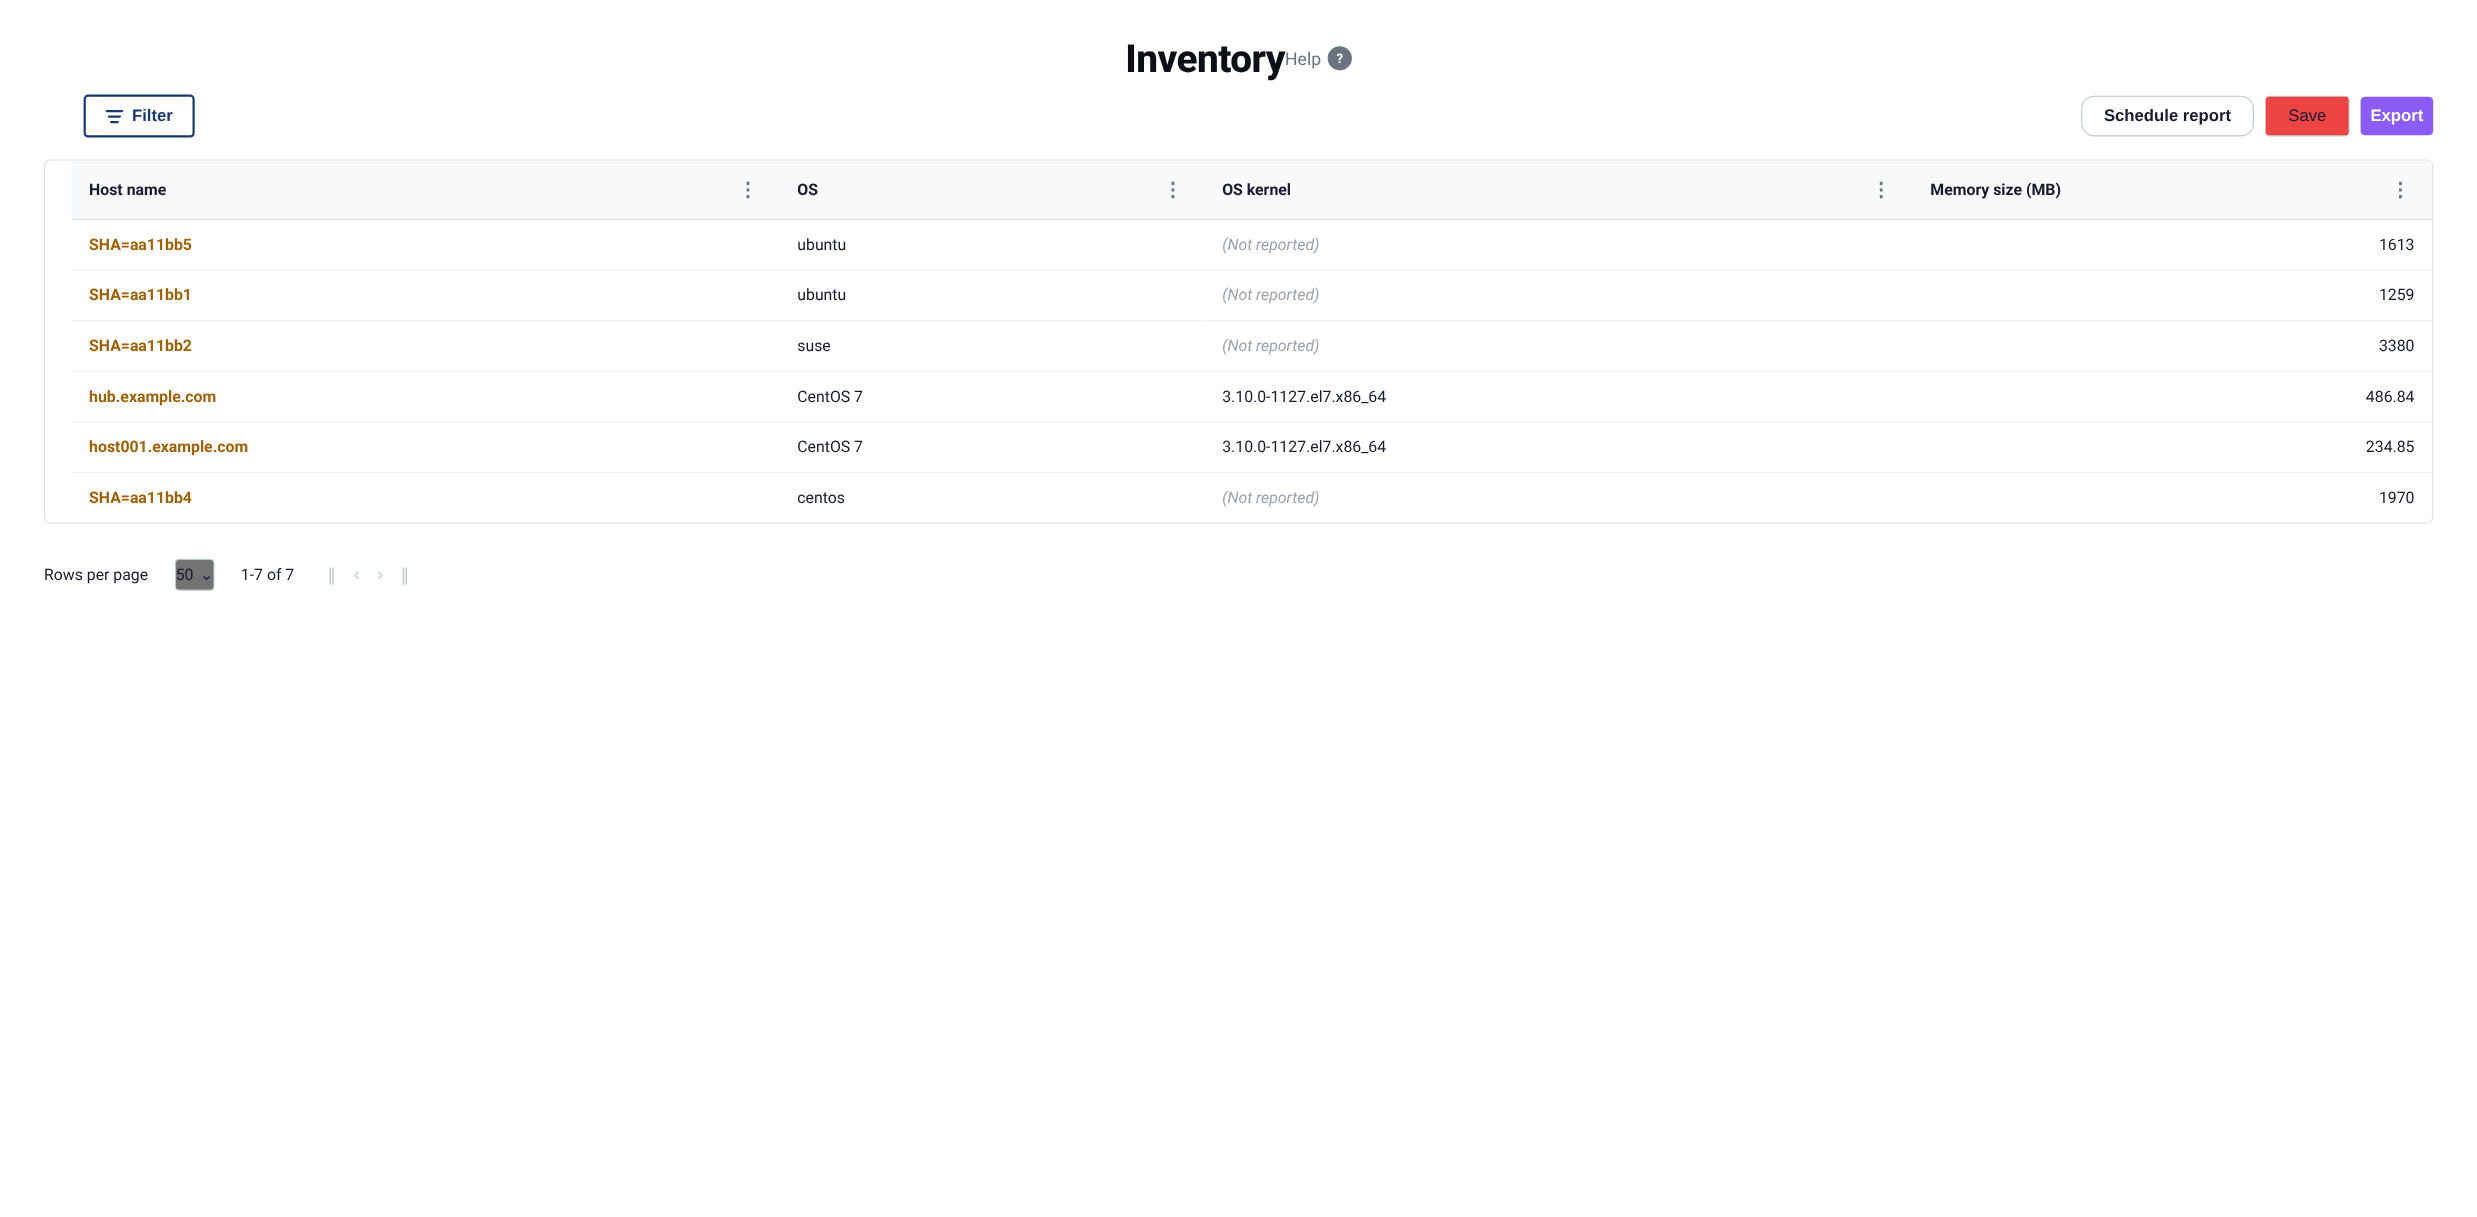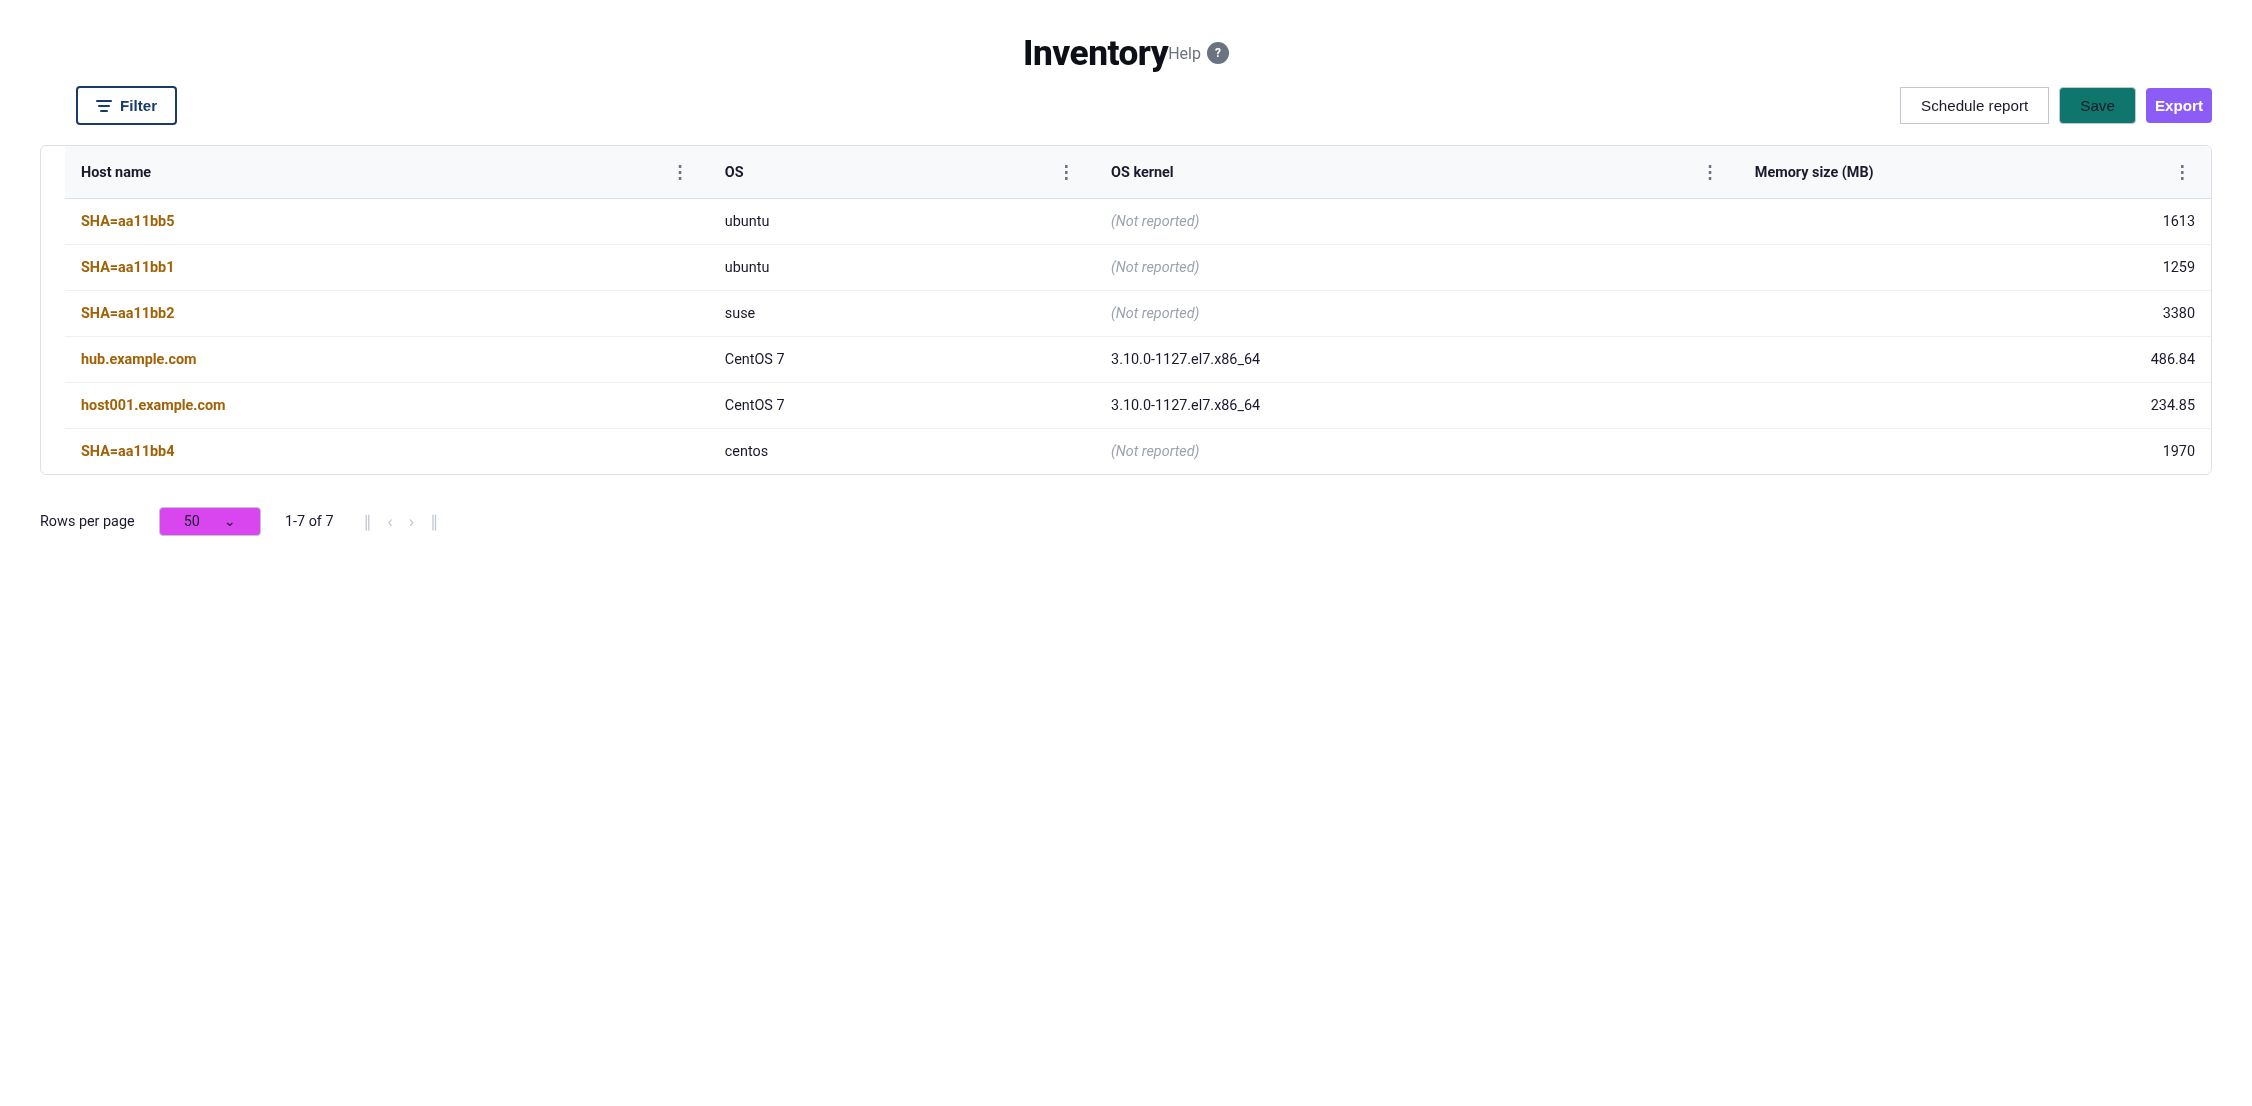"Schedule report" .btn-schedule { border-radius: 0 -> 12px; font-weight: 400 -> 700 }
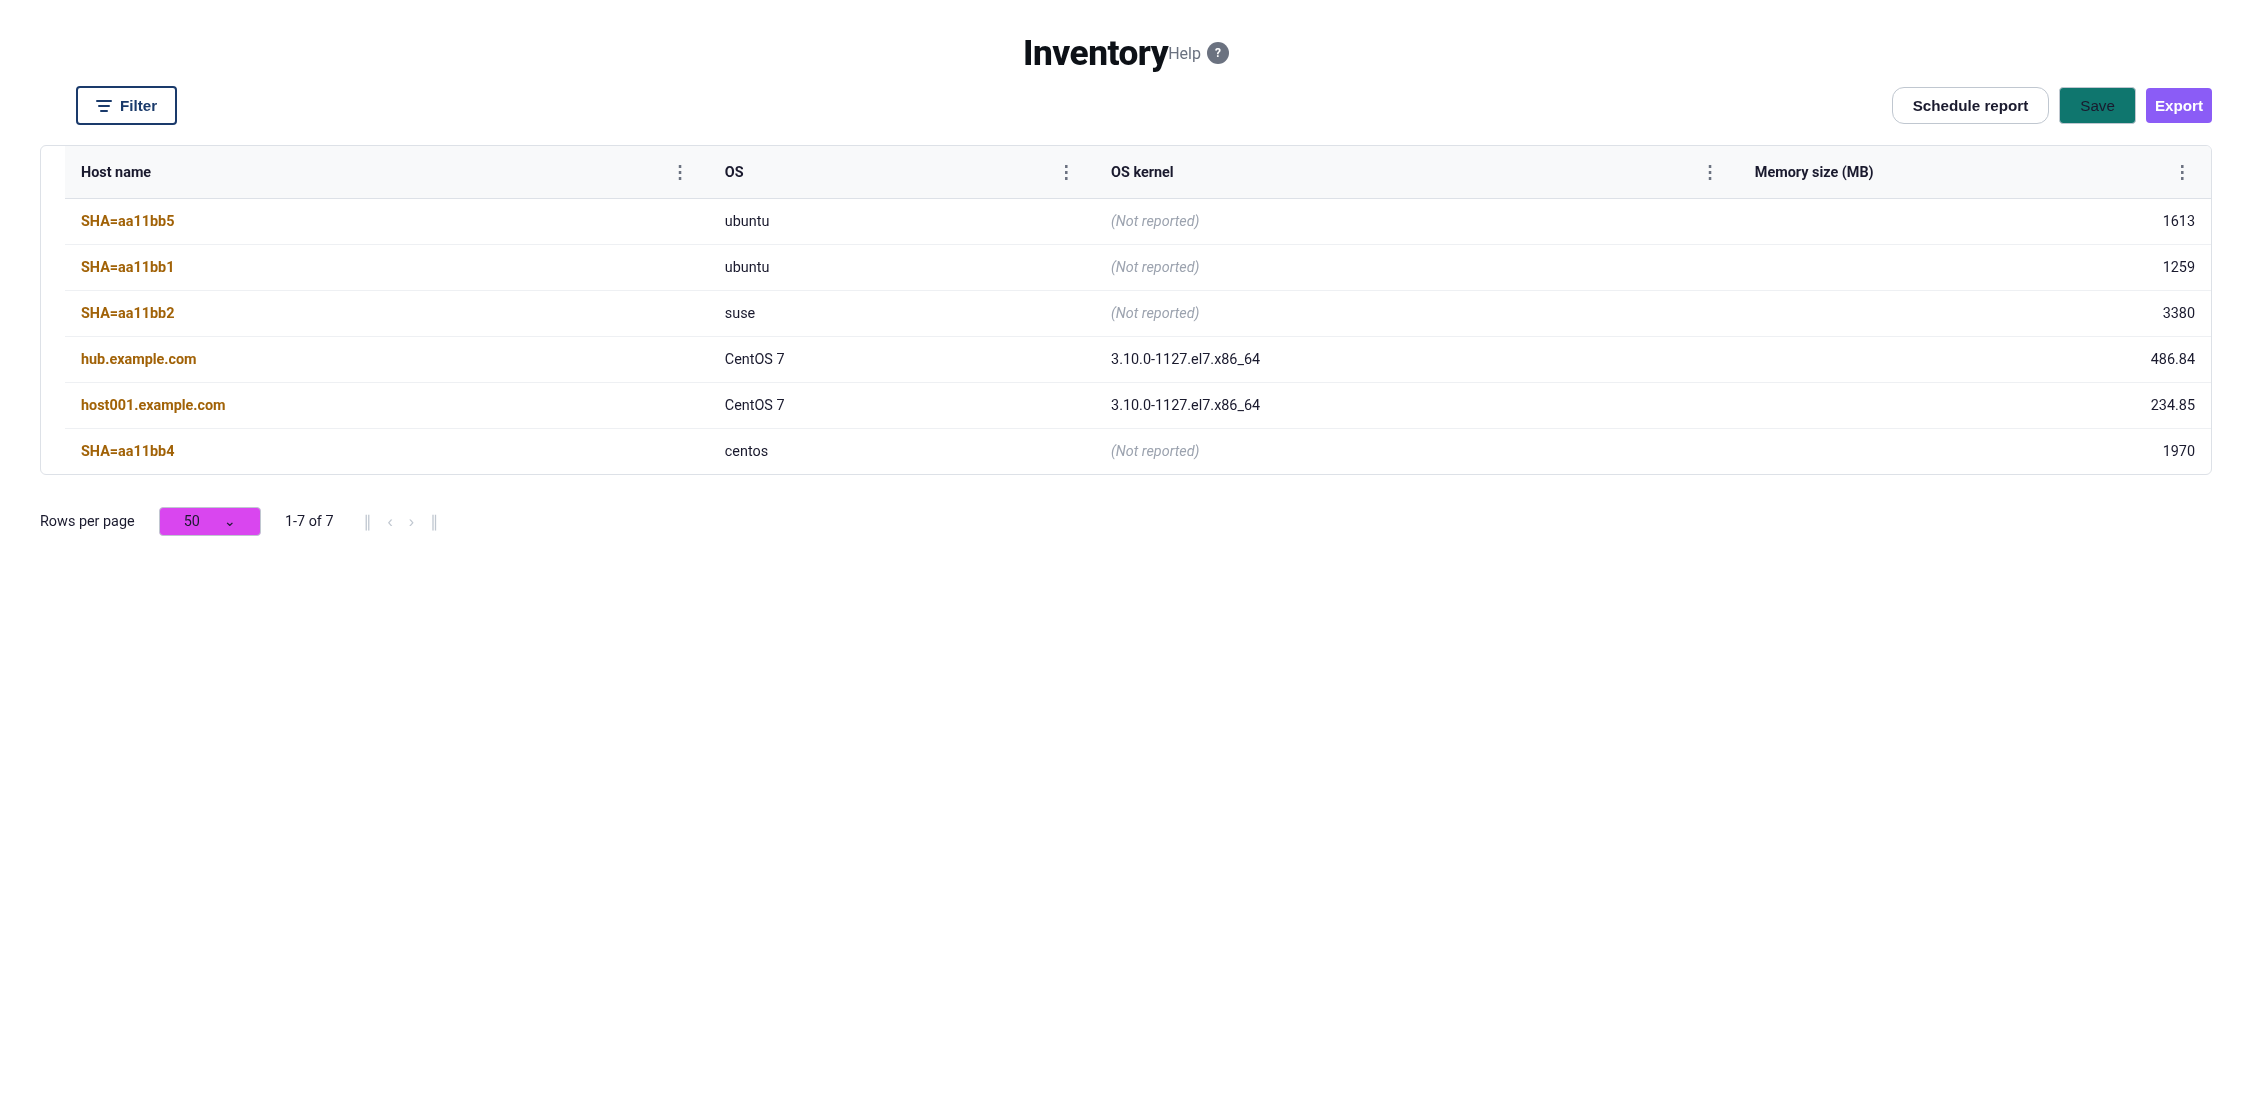"Save" .btn-save { background: #0f766e -> #ef4444 }
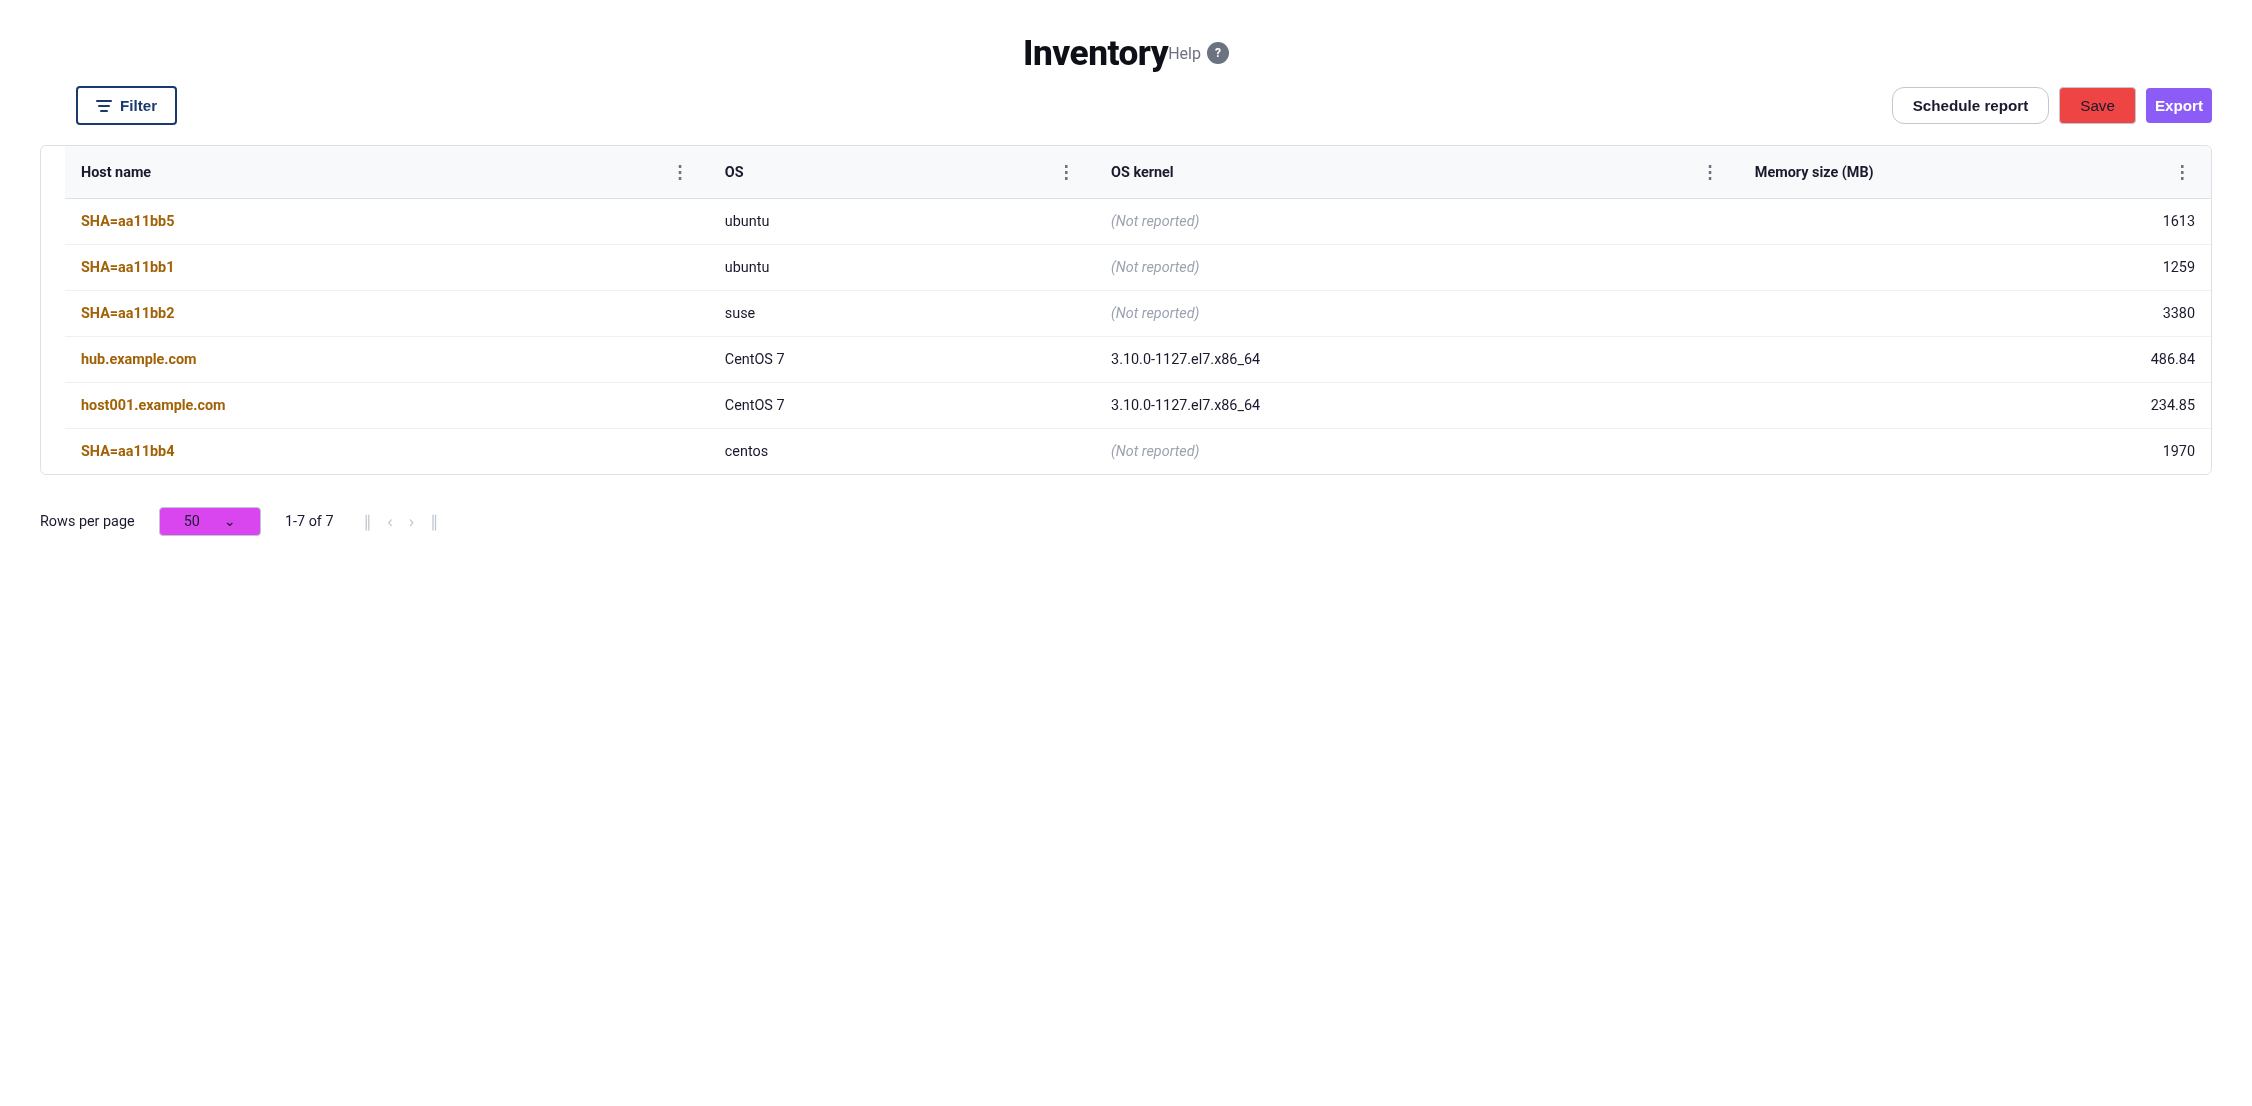"50" .rows-per-page-select { background: #d946ef -> #737373; gap: 24px -> 6px; padding: 5px 24px -> 5px 0 }
